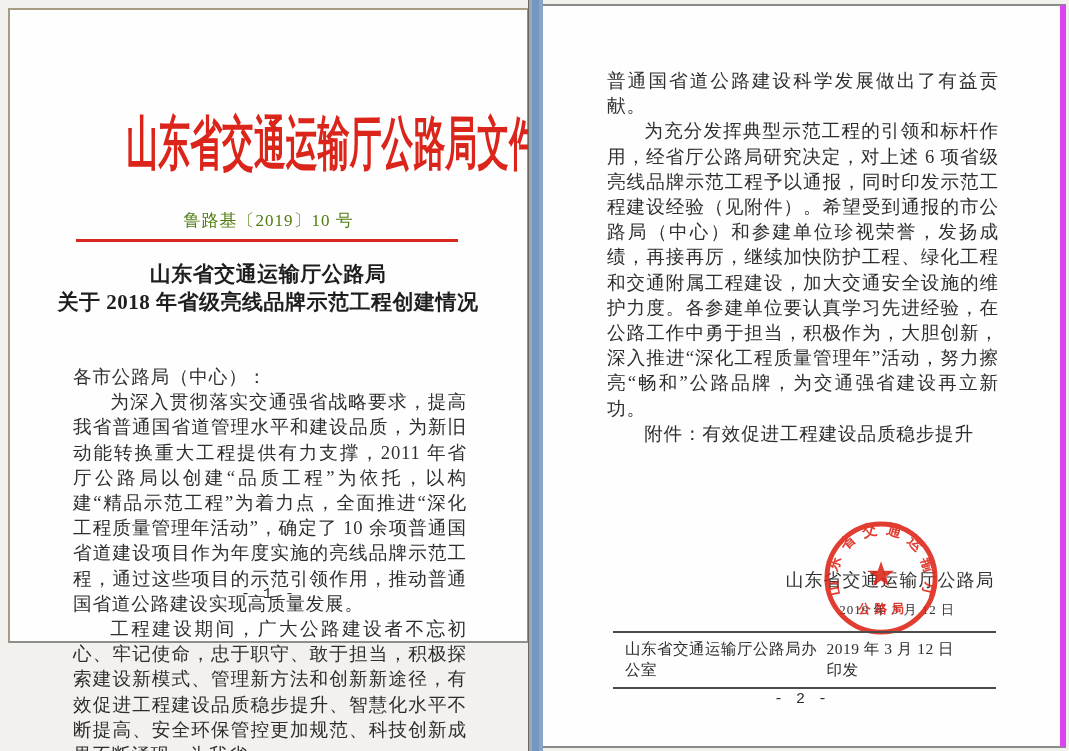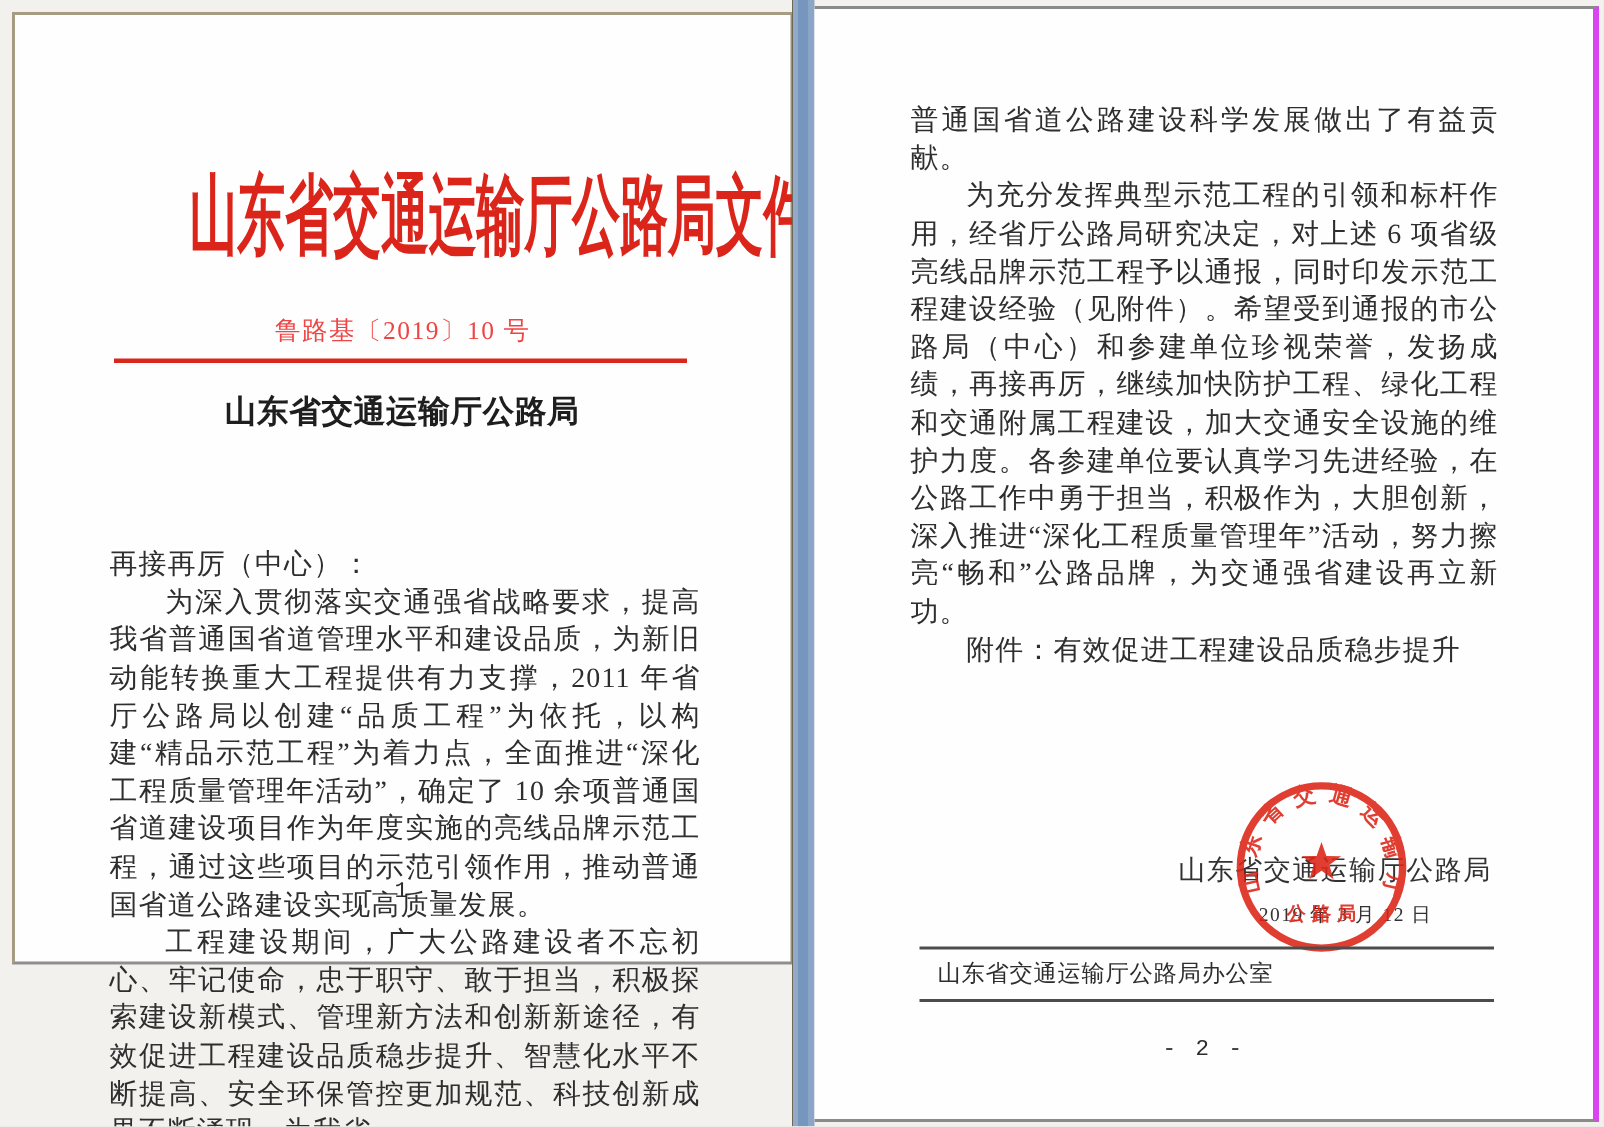"普通国省道公路建设科学发展做出了有益贡献。" .page2 { border-right: 4px solid #d946ef -> 6px solid #d946ef }
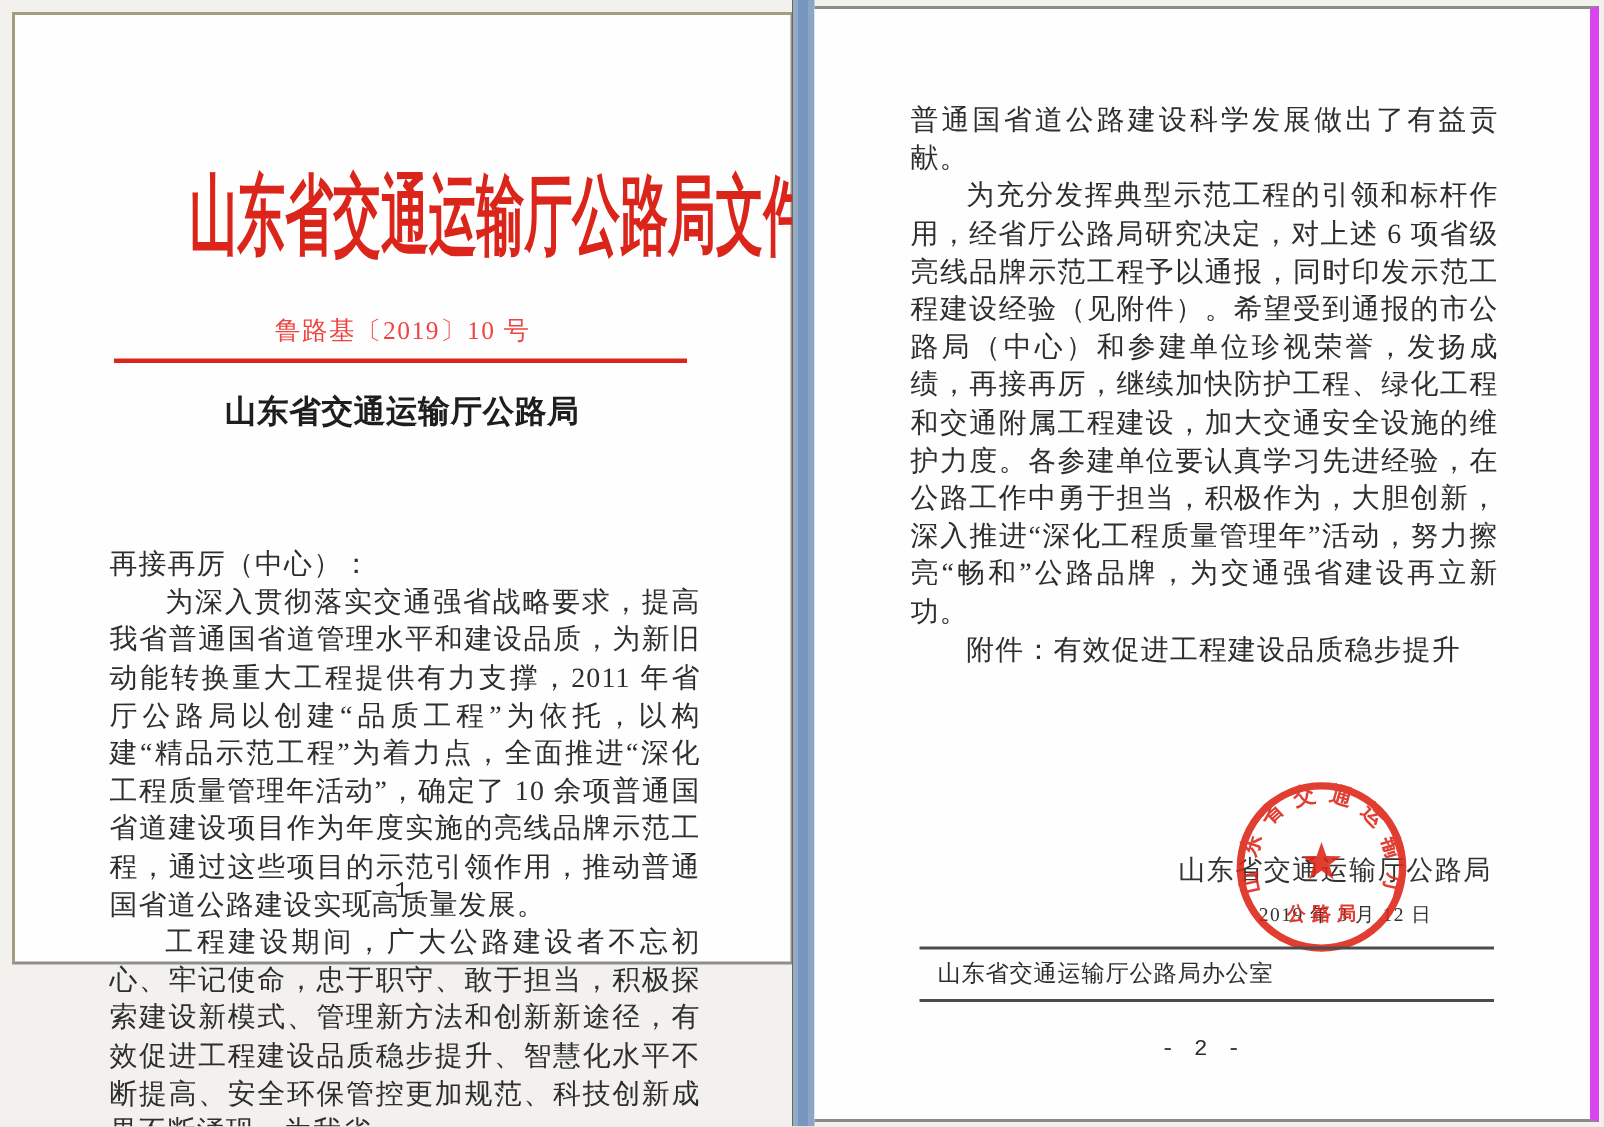"鲁路基〔2019〕10 号" .doc-number { color: #ef4444 -> #4d7c0f }
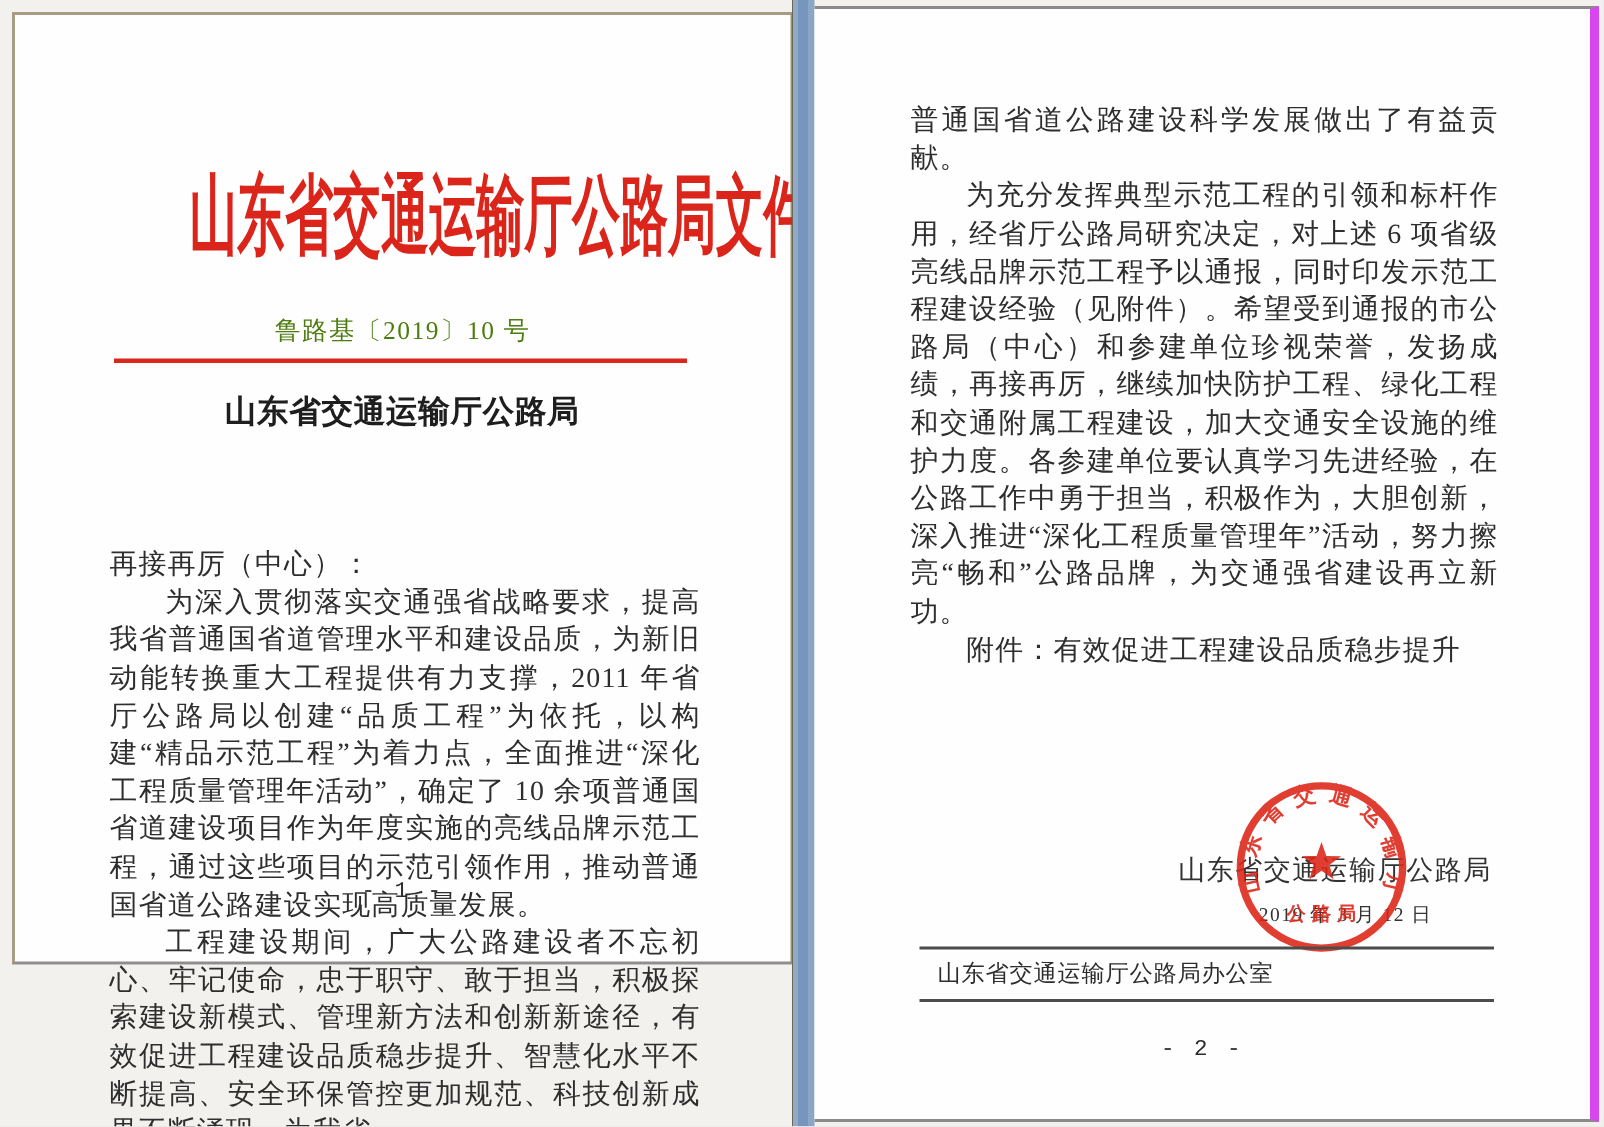"关于 2018 年省级亮线品牌示范工程创建情况" div { html: none -> <div>关于 2018 年省级亮线品牌示范工程创建情况</div> }
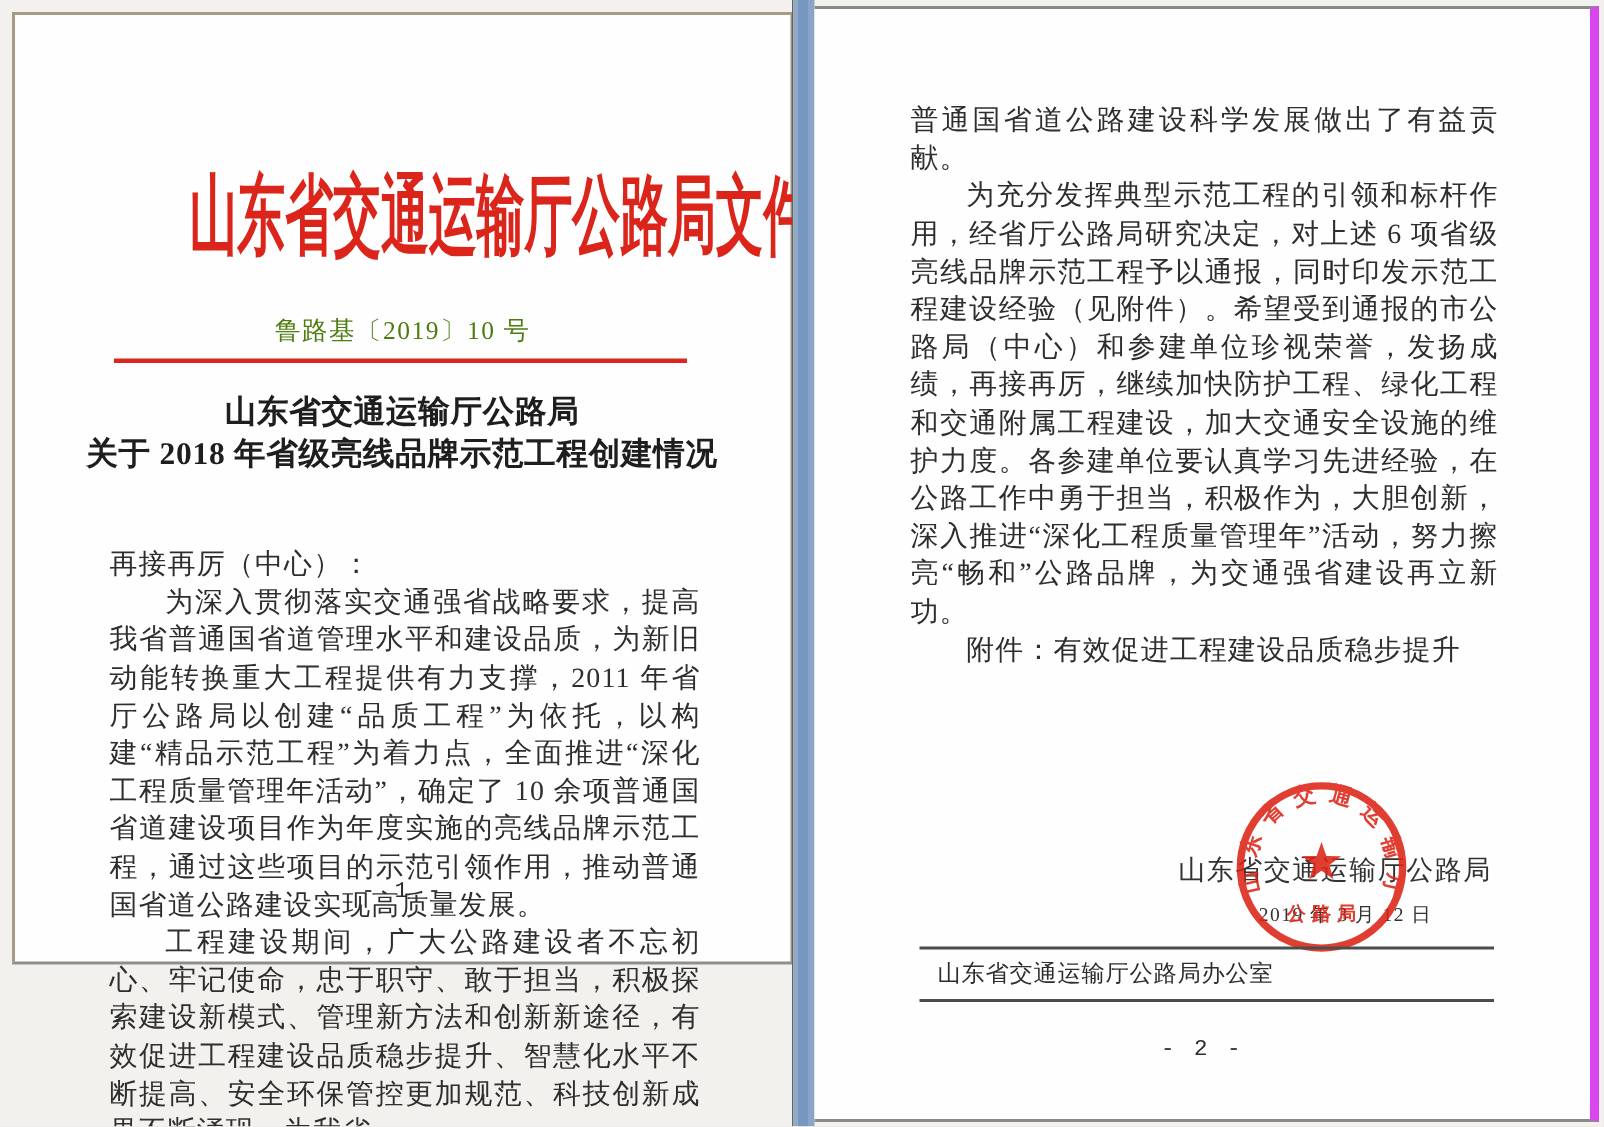"再接再厉（中心）：" p.no-indent { text: 再接再厉 -> 各市公路局 }
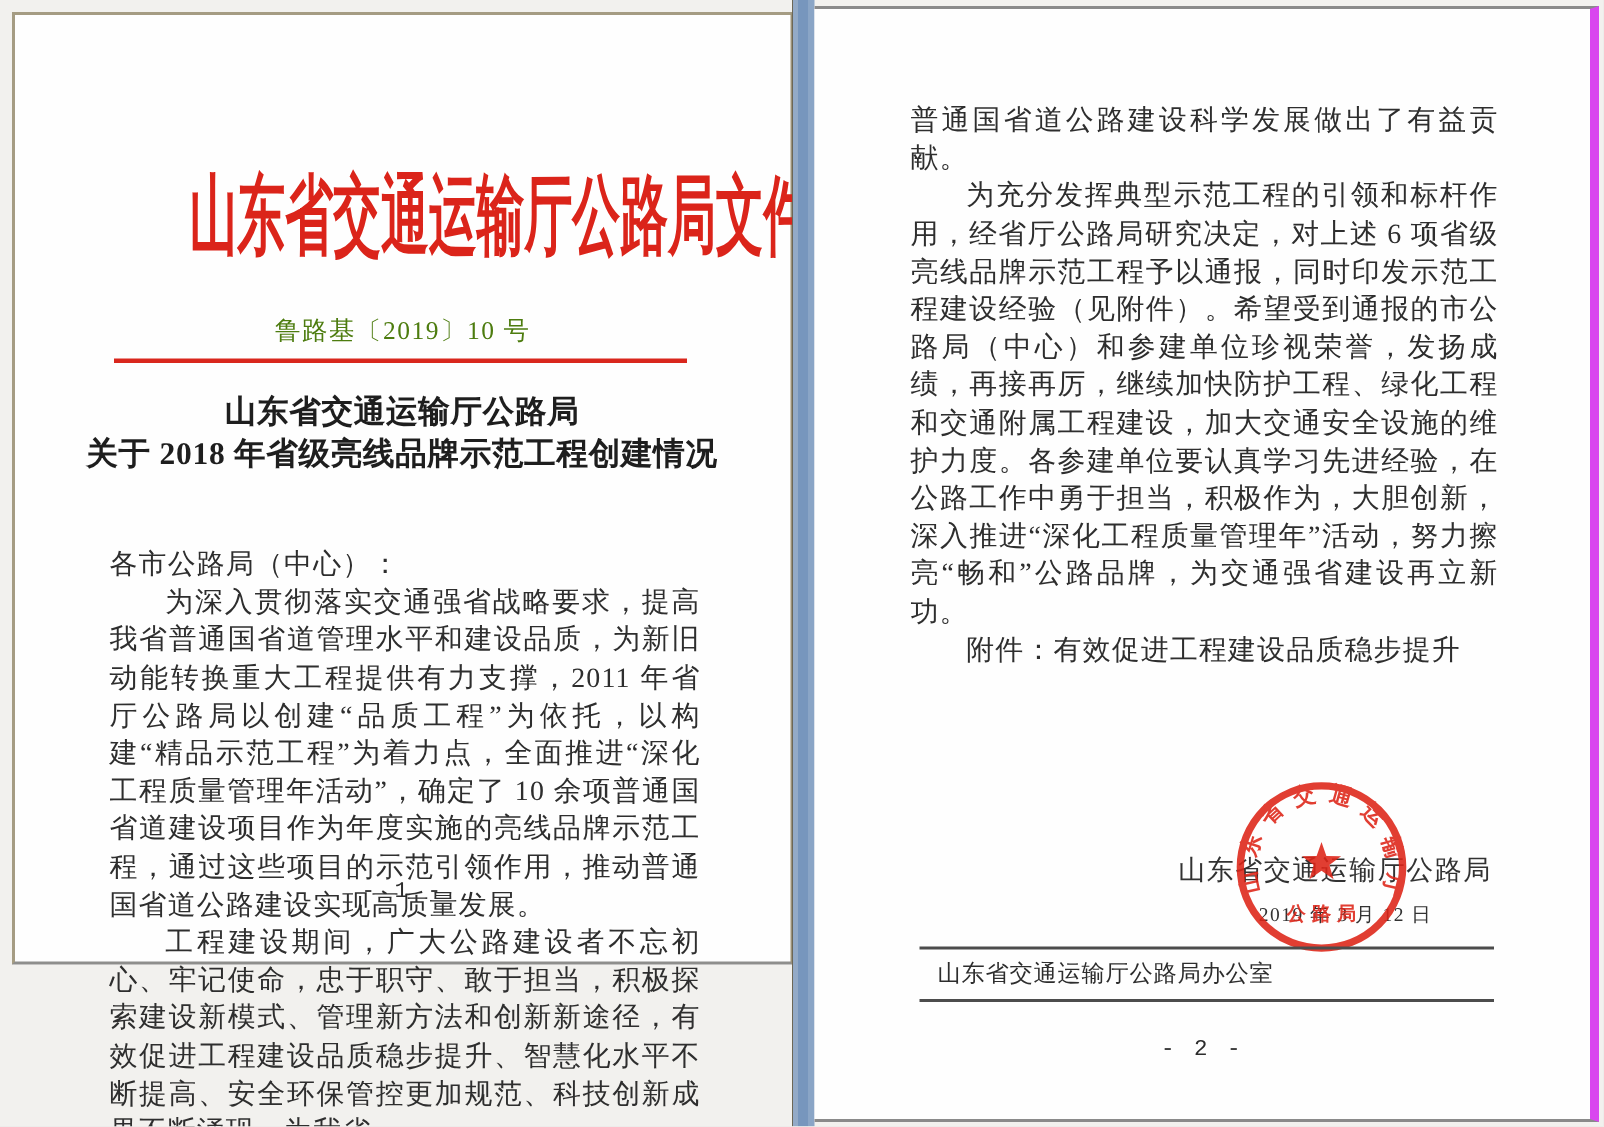"2019 年 3 月 12 日印发" span { html: none -> <span>2019 年 3 月 12 日印发</span> }
